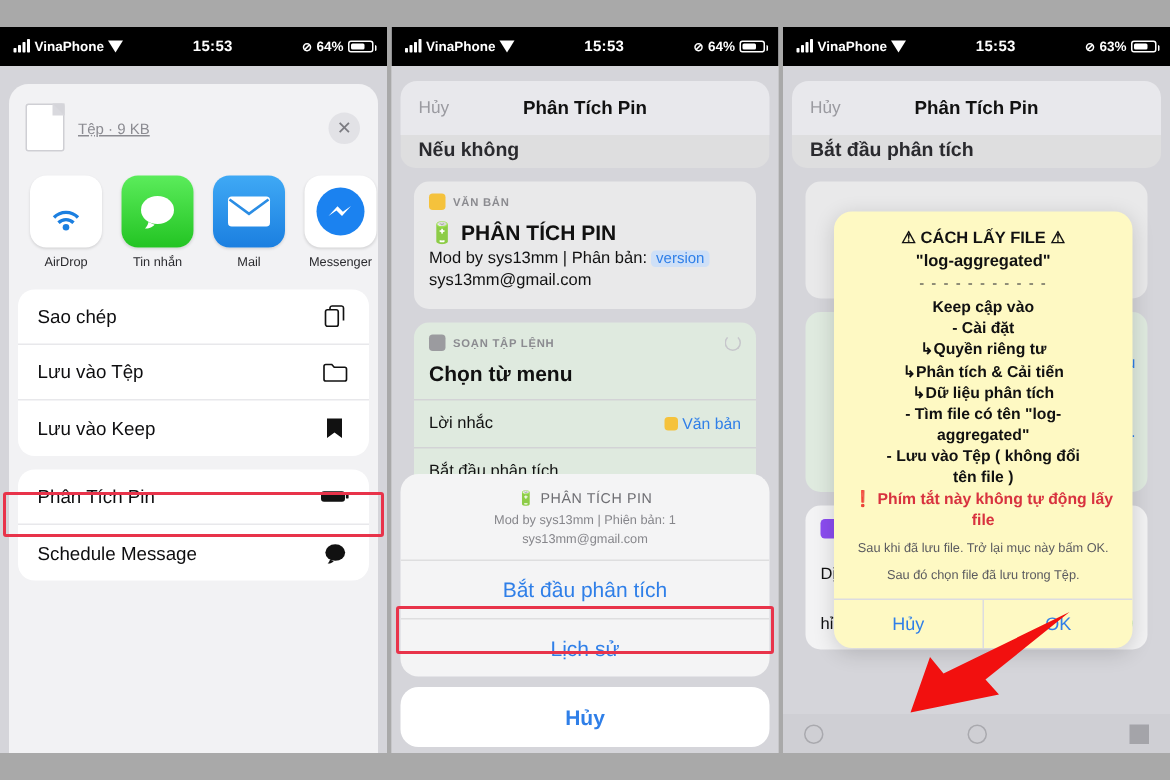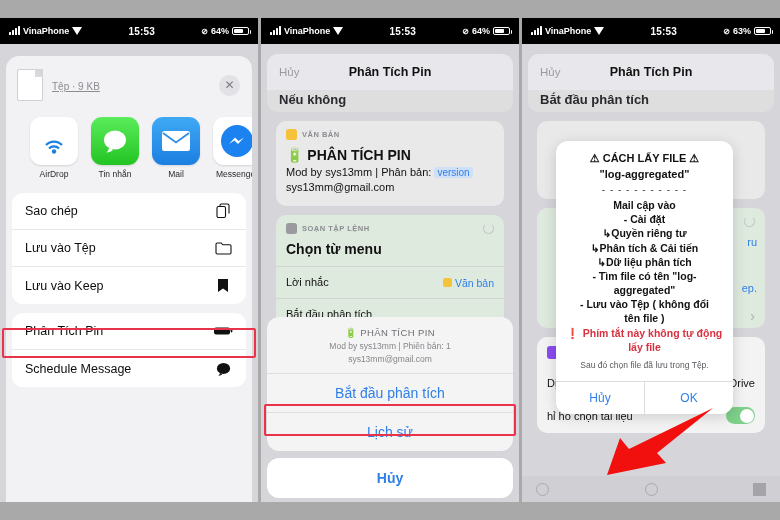"⚠ CÁCH LẤY FILE ⚠" .alert { background: #ffffff -> #fef9c3; width: 177px -> 199px }
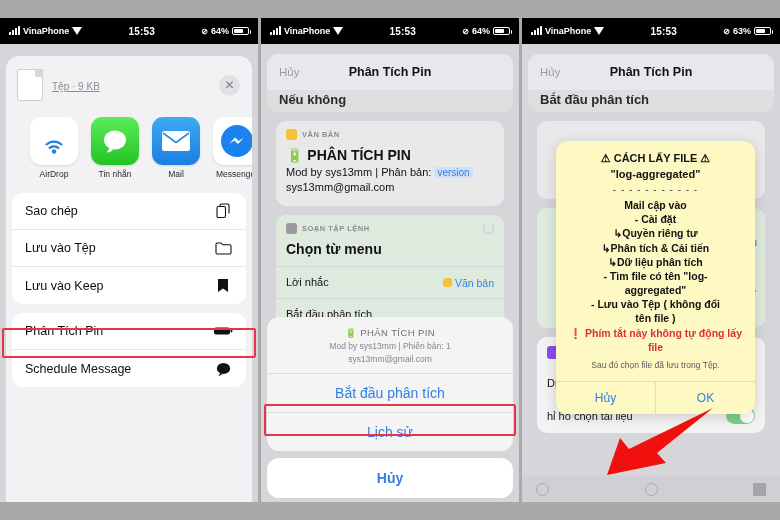"AirDrop" .apps { padding: 4px 0 7px 24px -> 4px 0 7px 14px }
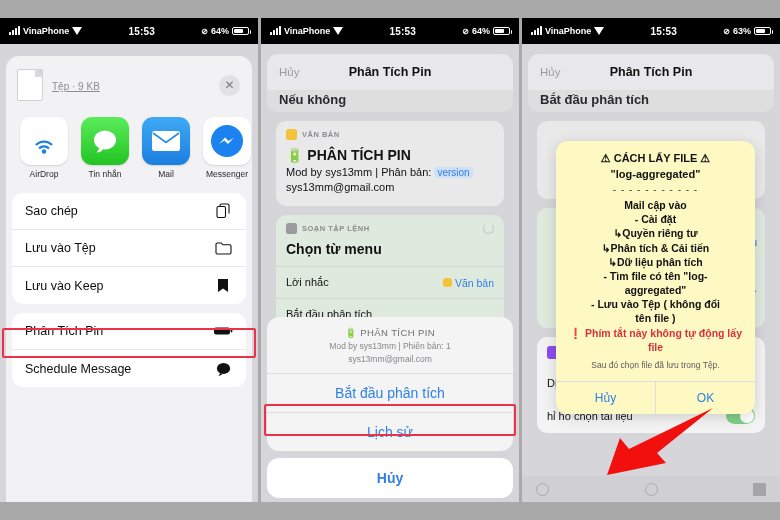"Mail cập vào" div.a-line { text: Mail -> Keep }
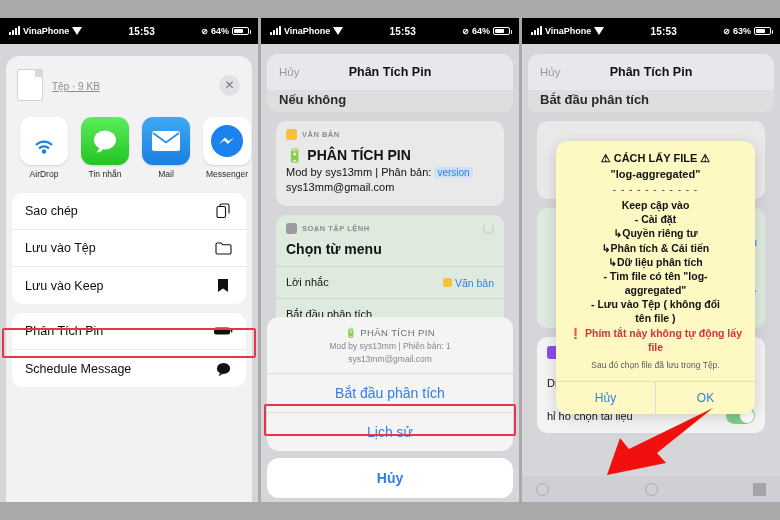"Sau khi đã lưu file." div.a-small { html: none -> <div>Sau khi đã lưu file. Trở lại mục này bấm OK.</div> }
